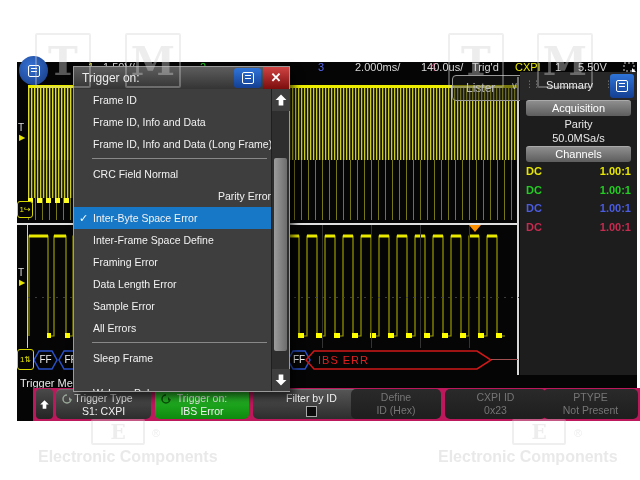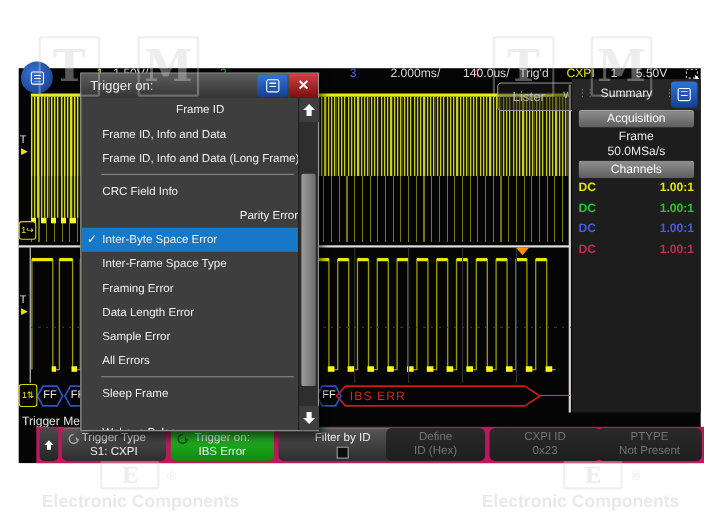"Frame ID" div.dlg-item { text-align: center -> none }
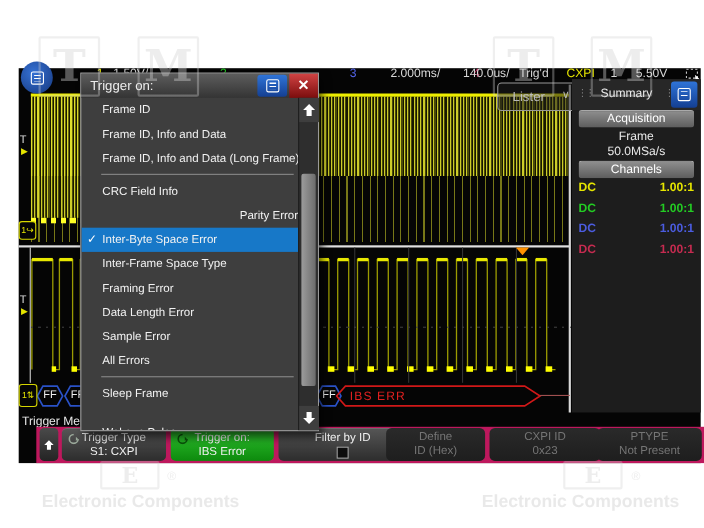"Frame" div.sb-val { text: Frame -> Parity }
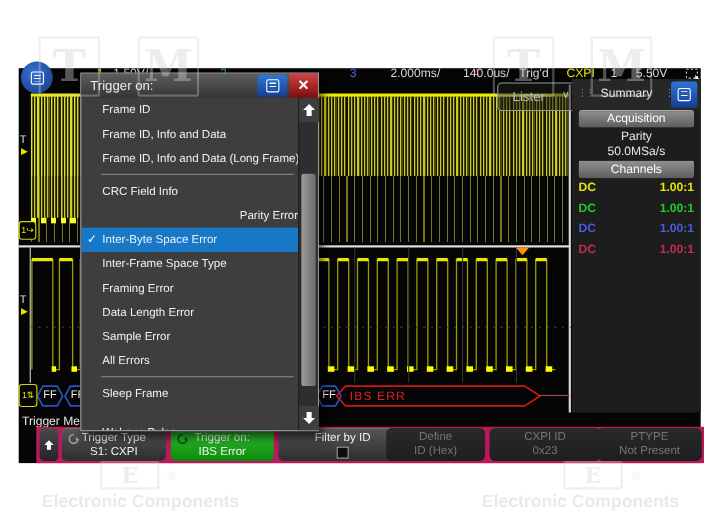"CRC Field Info" div.dlg-item { text: Info -> Normal }
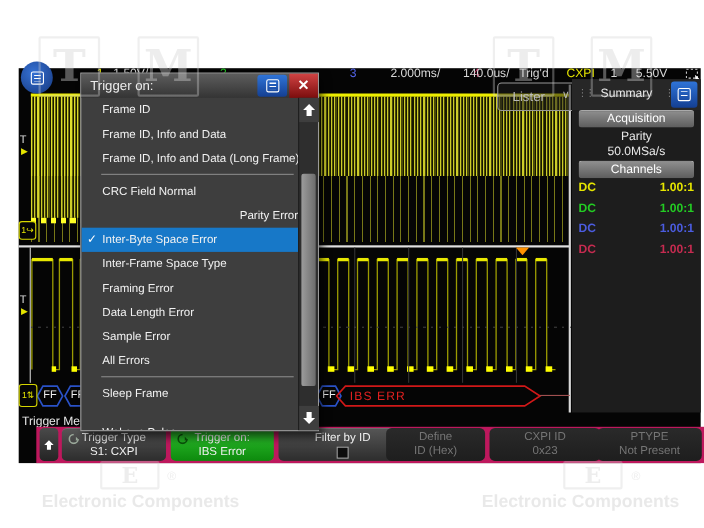"Inter-Frame Space Type" div.dlg-item { text: Type -> Define }
